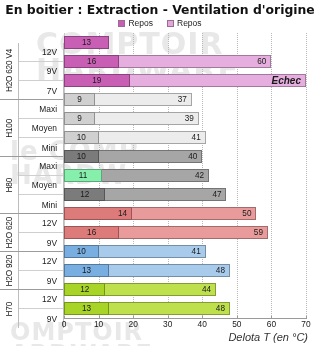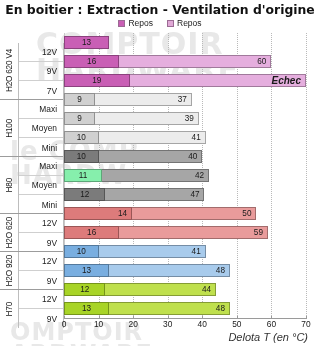"47" div.seg { width: 99px -> 121px }
